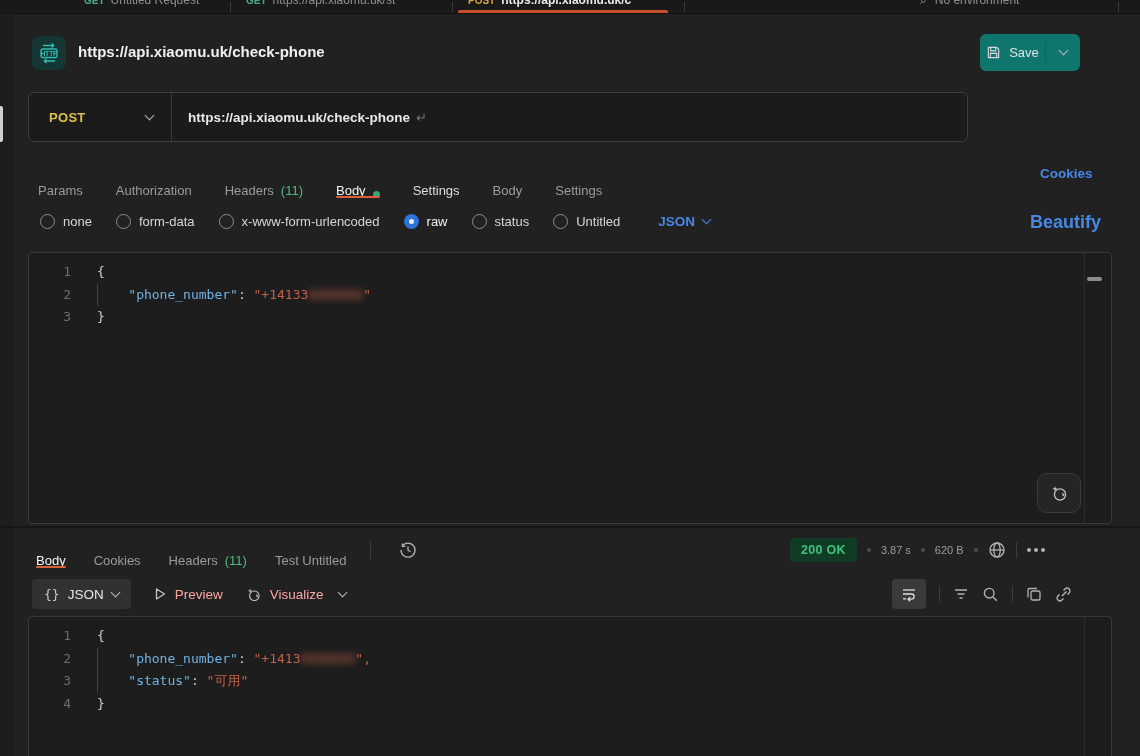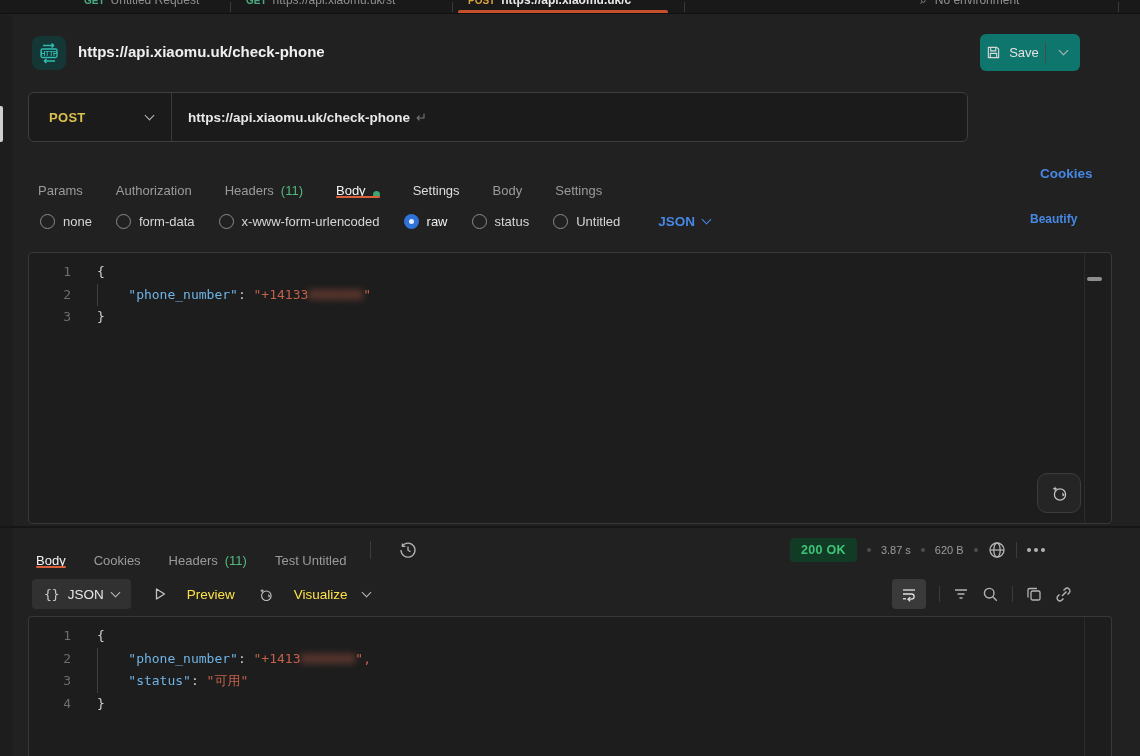"Beautify" .beautify-link { font-size: 12px -> 18px }
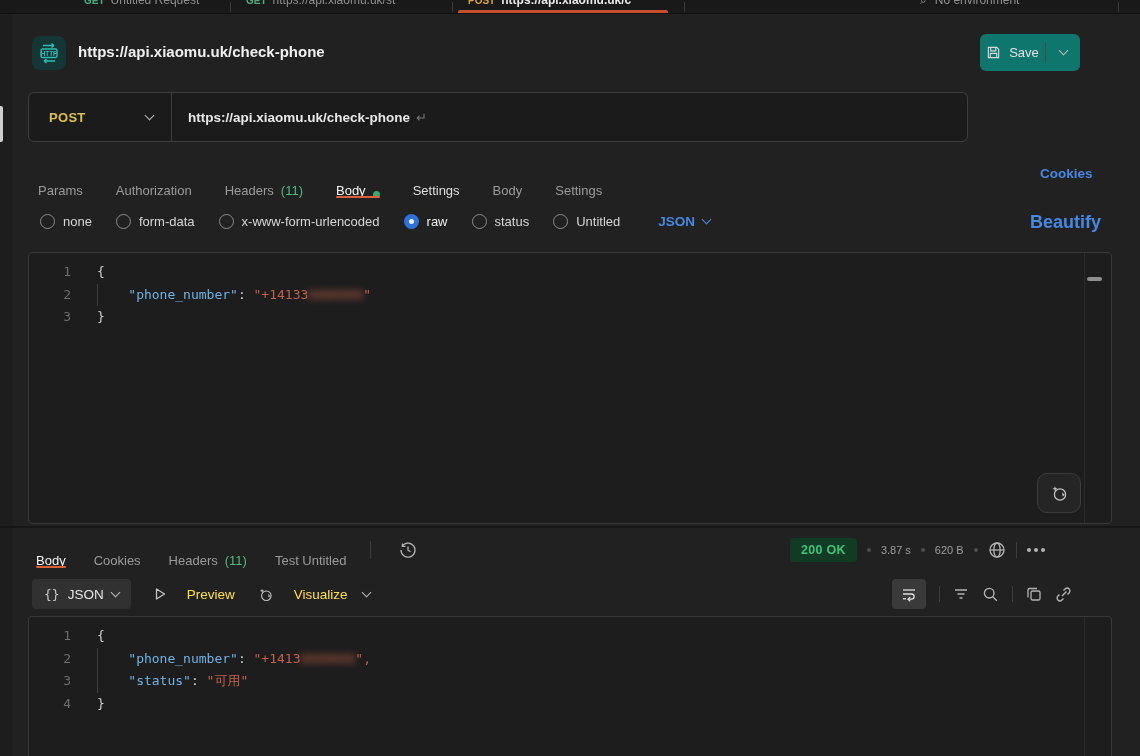"Preview" .tool-item { color: #fde047 -> #fca5a5; gap: 20px -> 8px }
